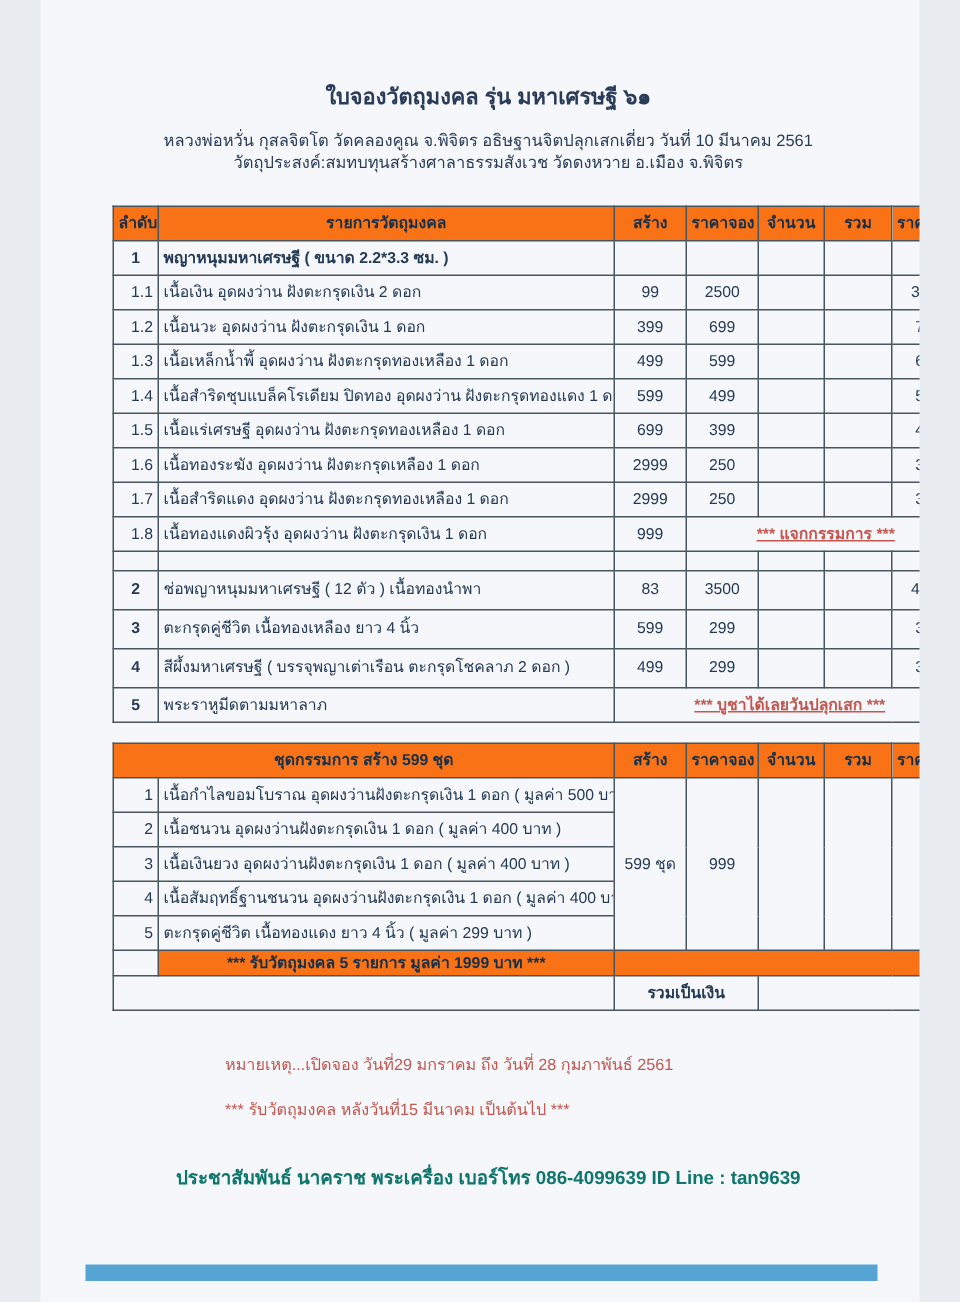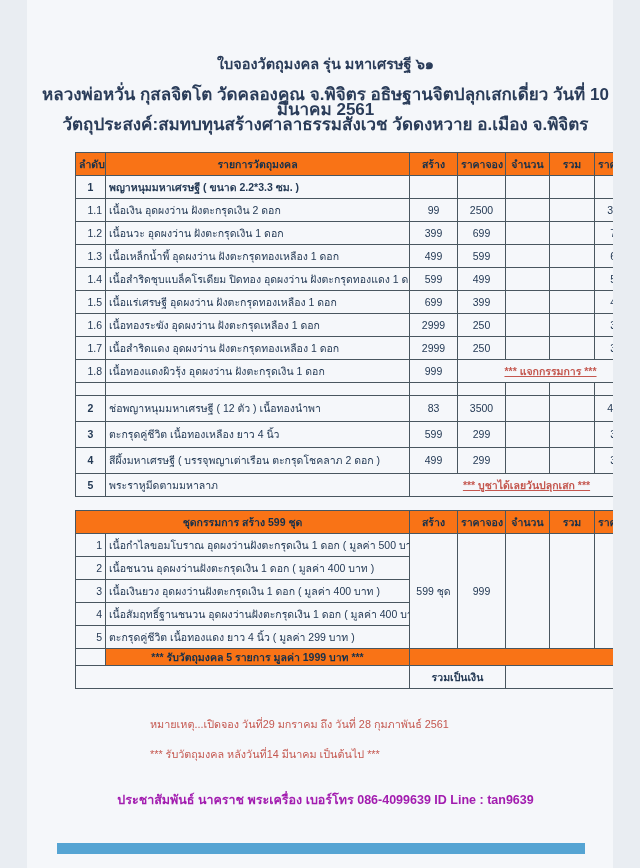"หลวงพ่อหวั่น กุสลจิตโต วัดคลองคูณ" .hdr .sub { font-size: 17px -> 11px; font-weight: bold -> normal }
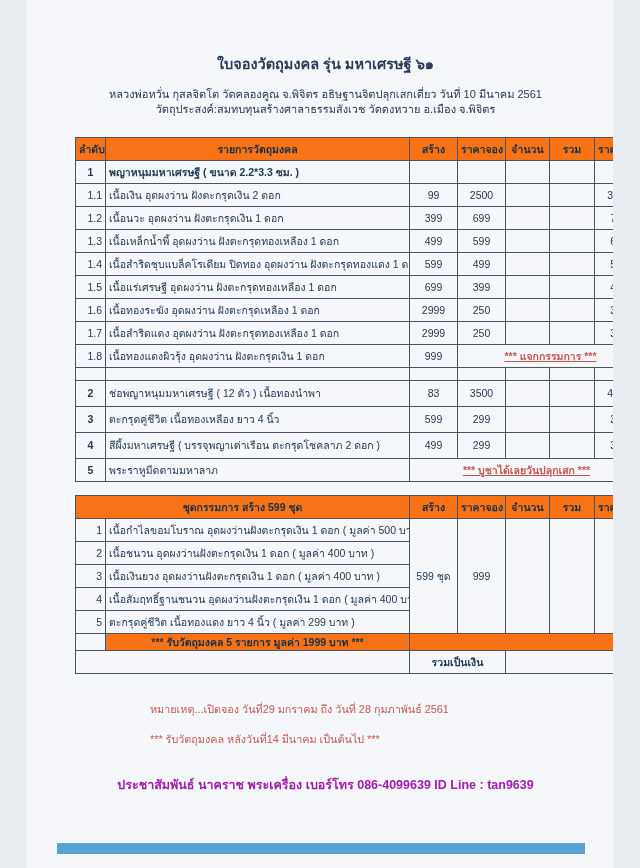"*** รับวัตถุมงคล หลังวันที่14 มีนาคม" p { text: หลังวันที่14 -> หลังวันที่15 }
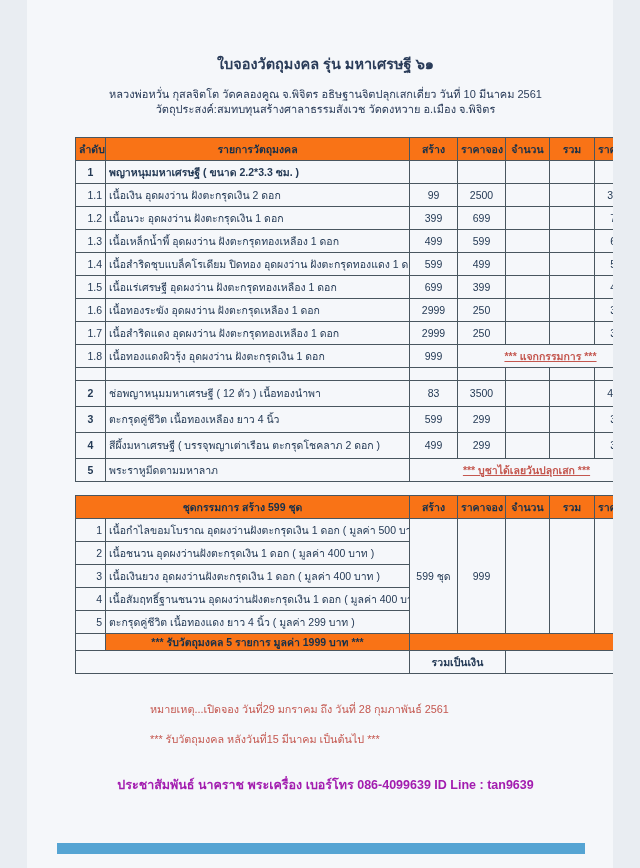"ประชาสัมพันธ์ นาคราช พระเครื่อง เบอร์โทร" .contact { color: #a21caf -> #0f766e }
